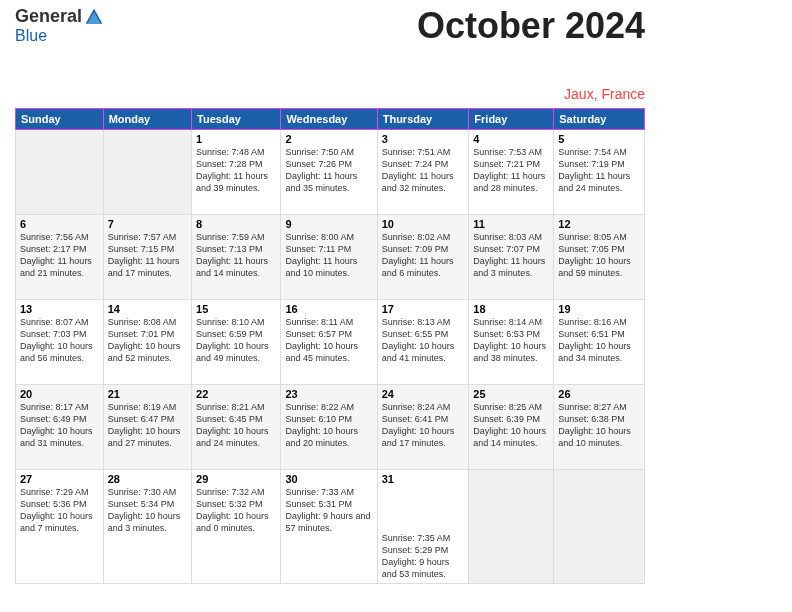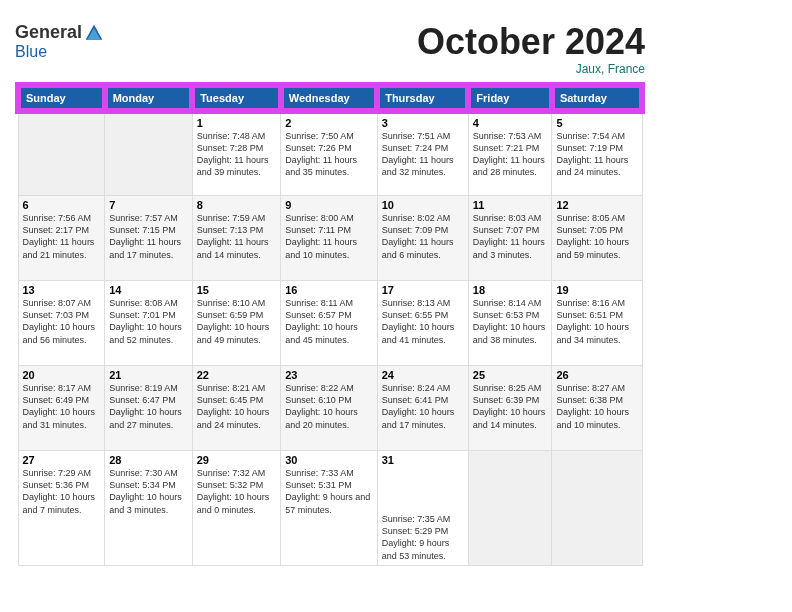"General" .page { padding: 22px 15px -> 6px 15px }
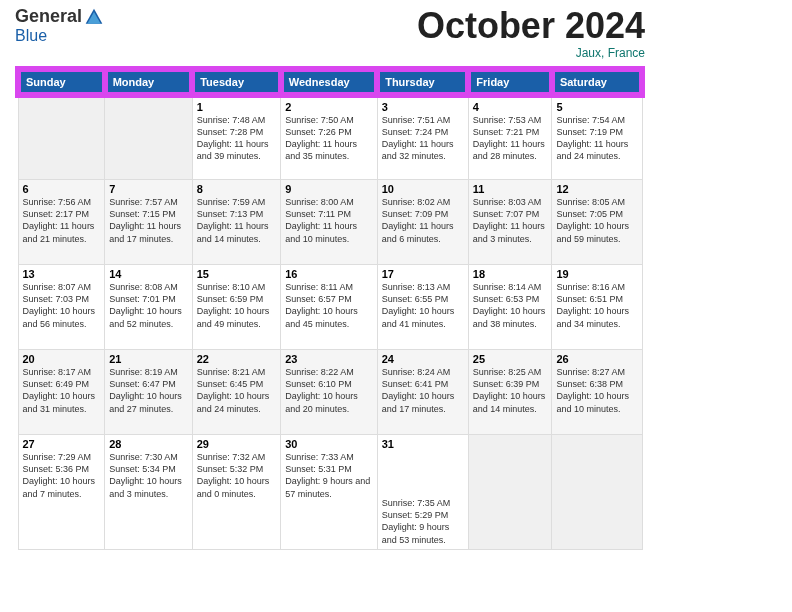"Jaux, France" .location { color: #0f766e -> #ef4444; font-size: 12px -> 14px; margin-top: none -> 40px }
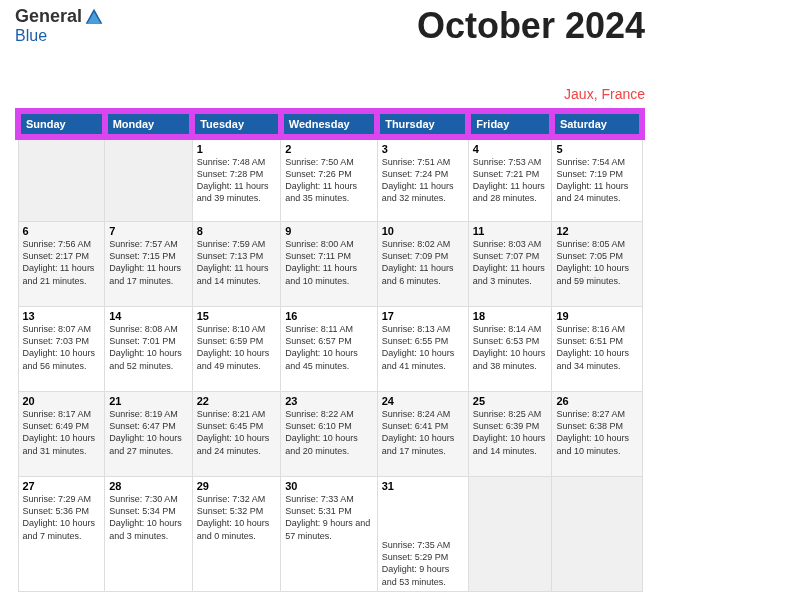"Sunday" .calendar th { border: 6px solid #d946ef -> 1px solid #d946ef }
